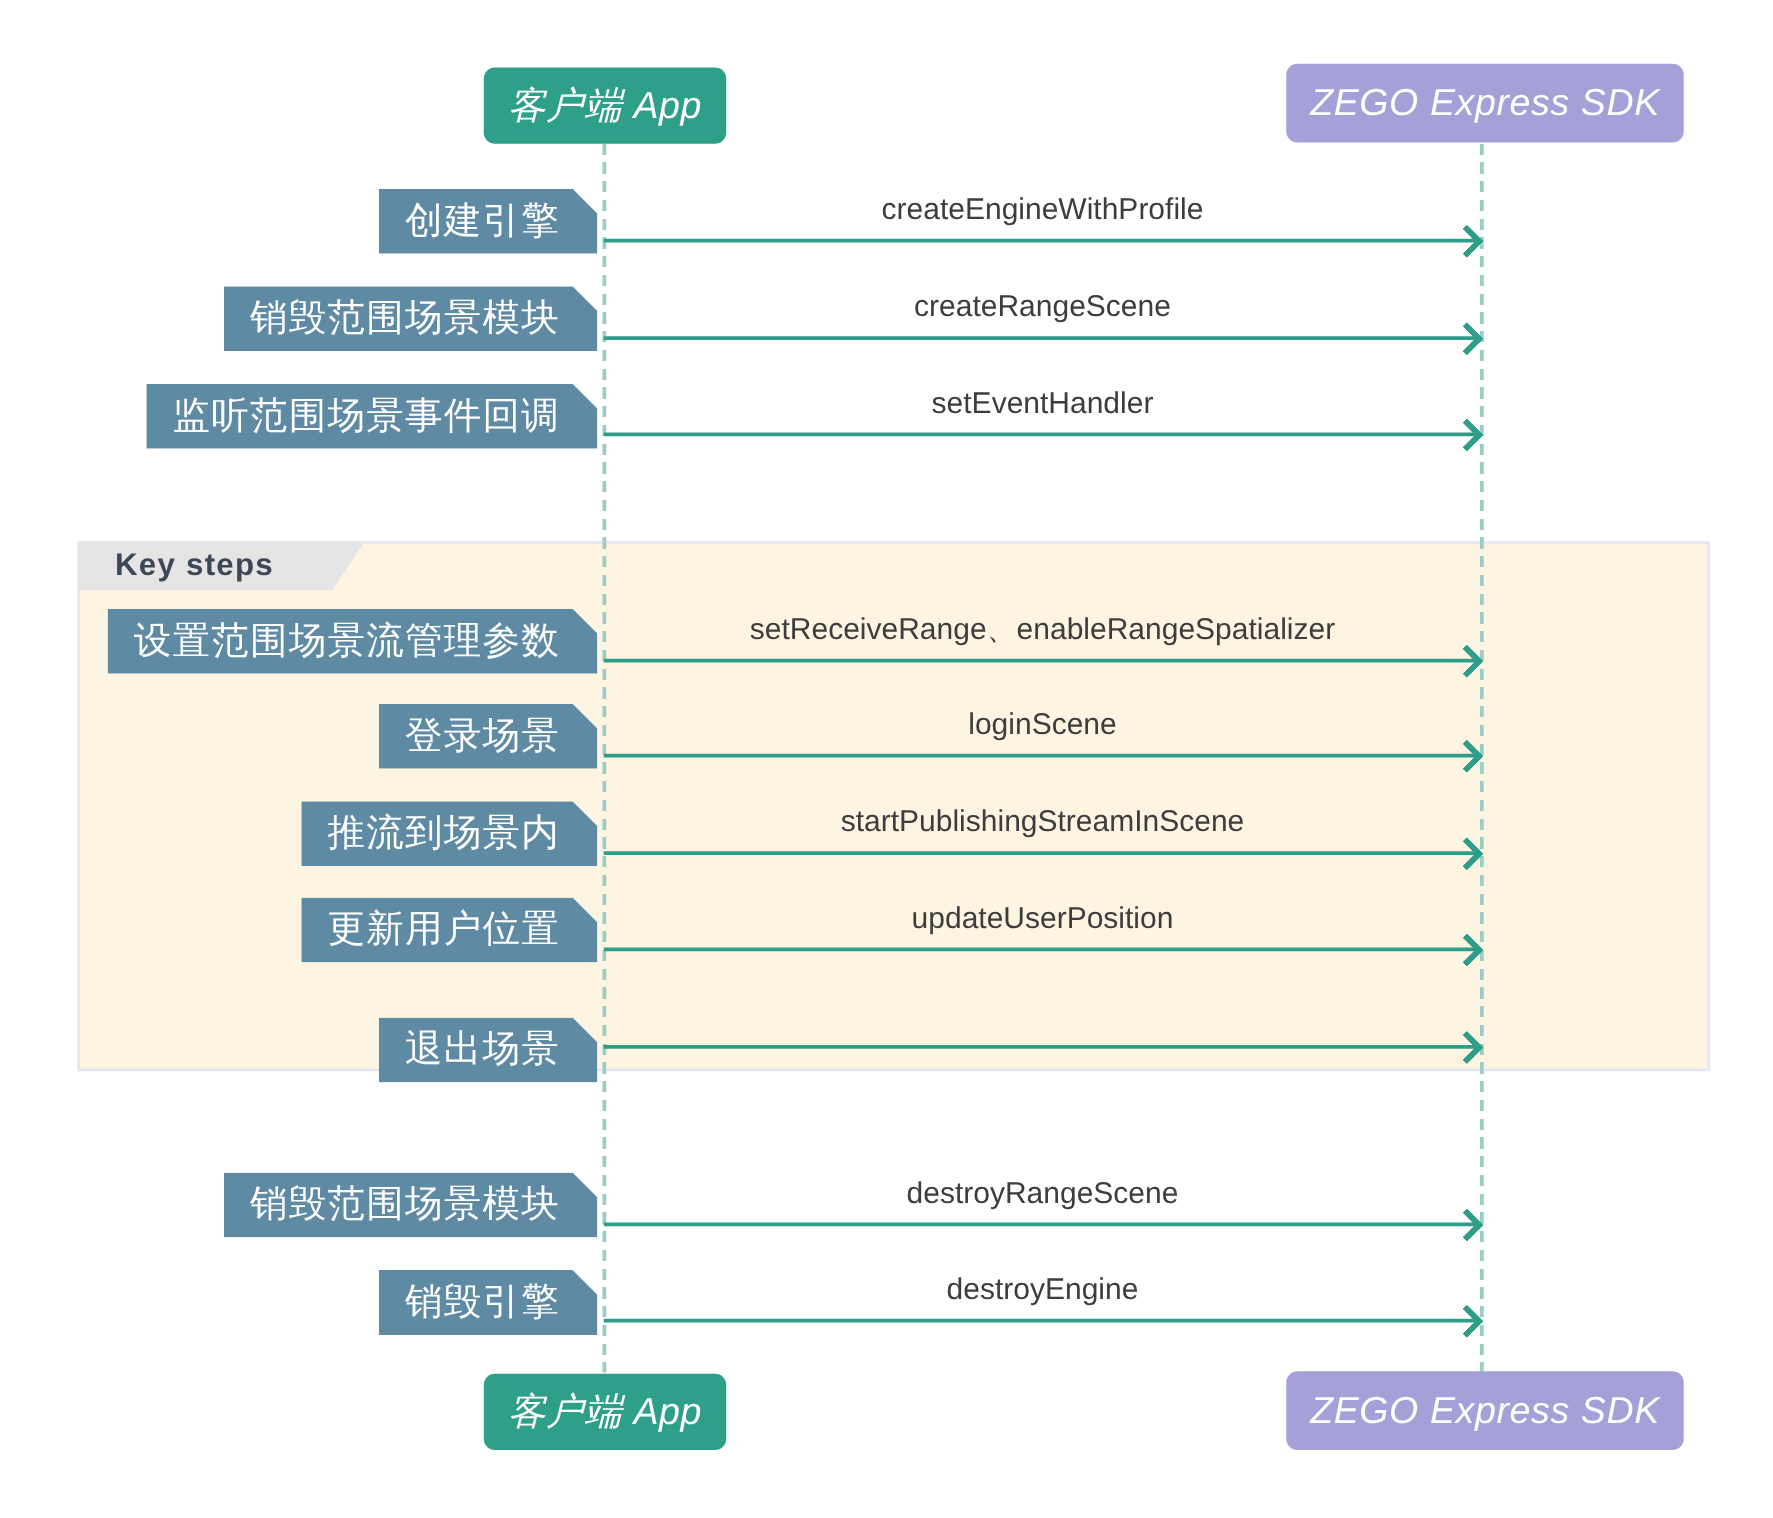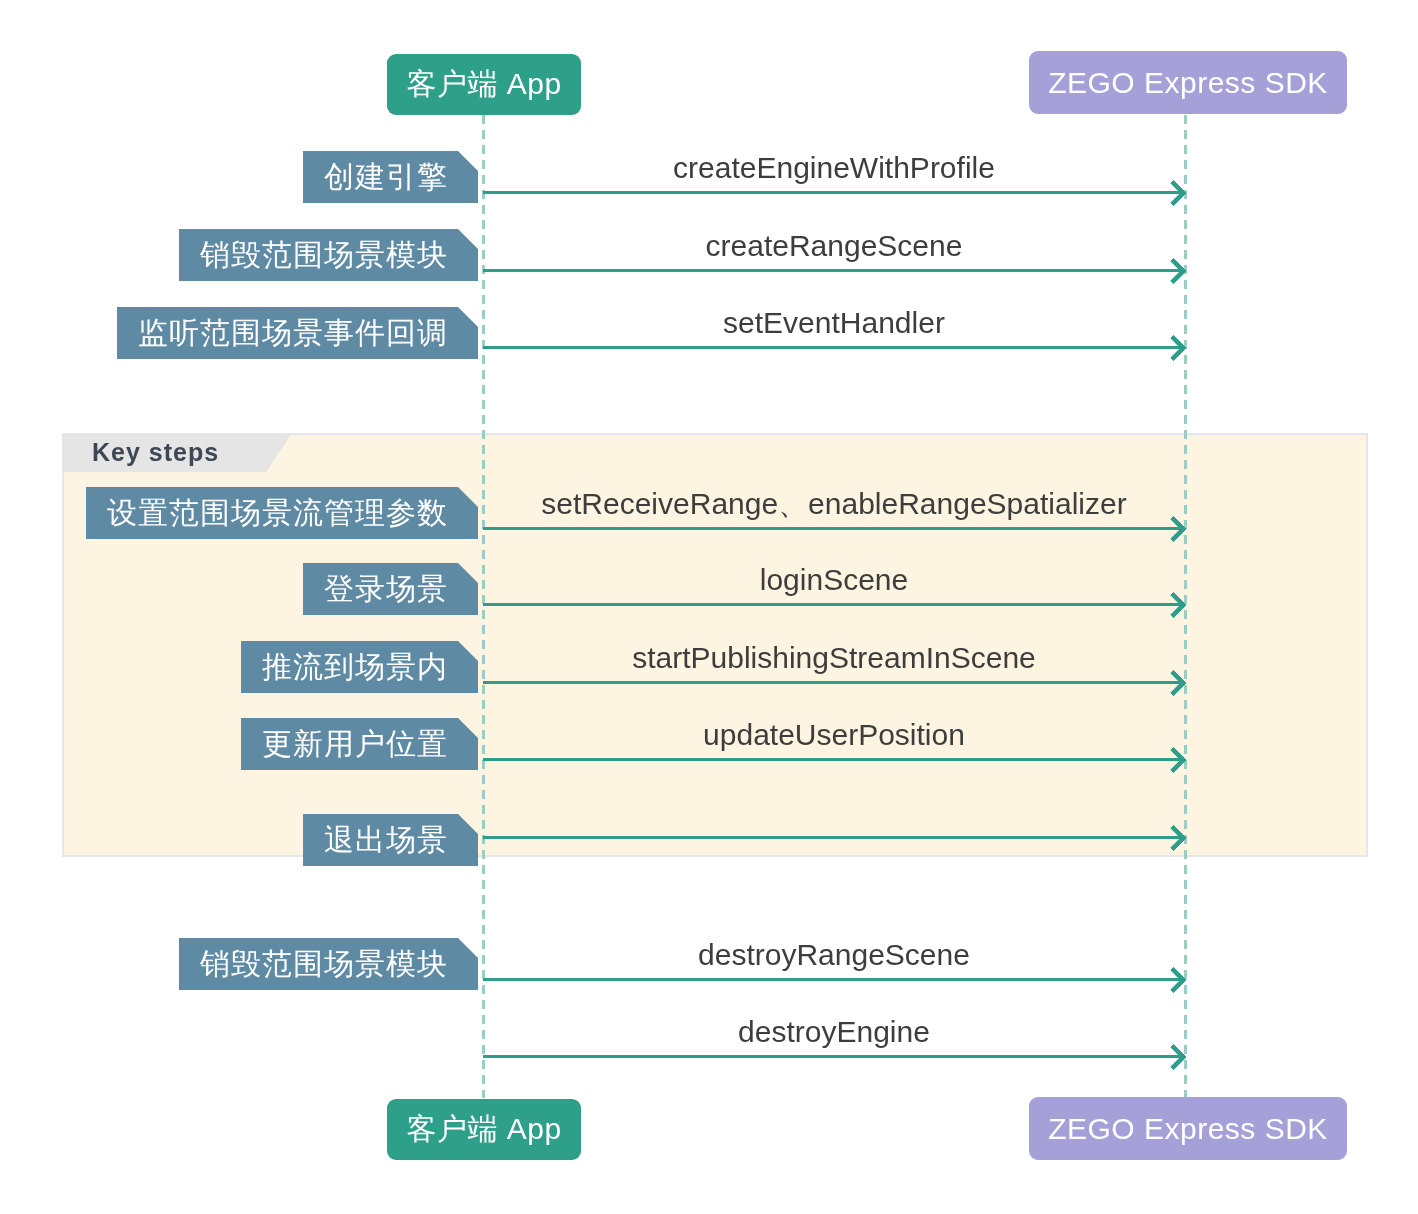"客户端 App" .actor { font-style: none -> italic }
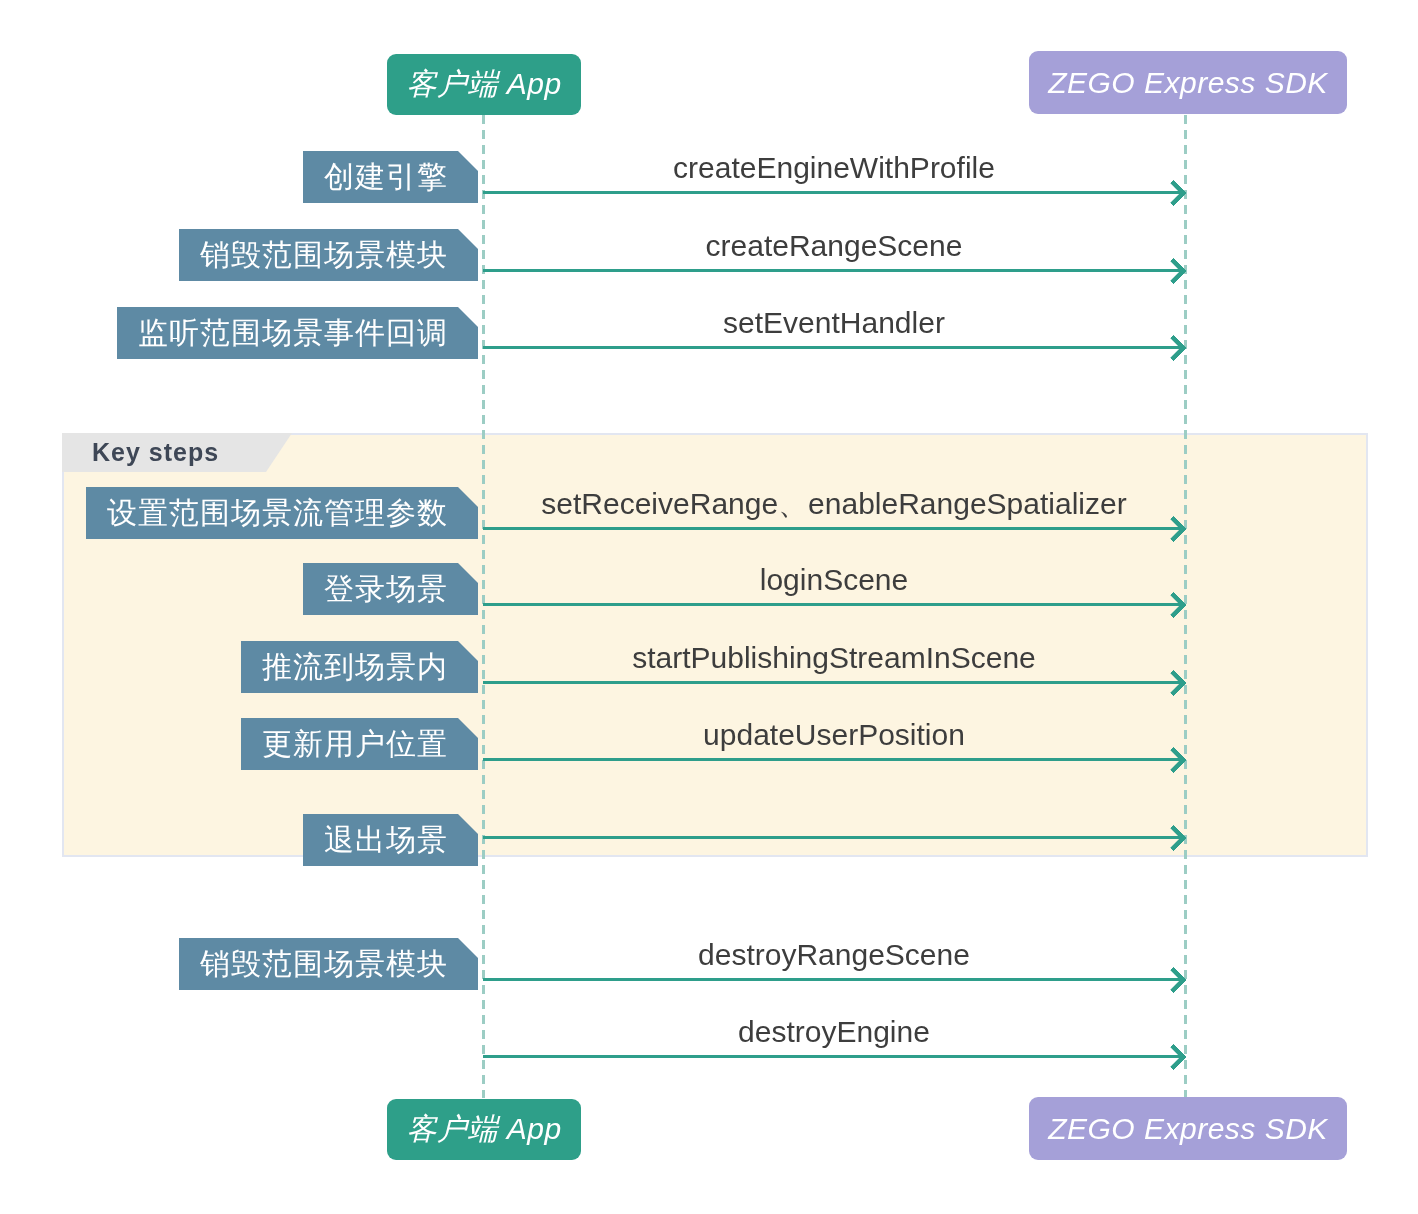"createEngineWithProfile" .msg-method { font-size: 30px -> 24px }
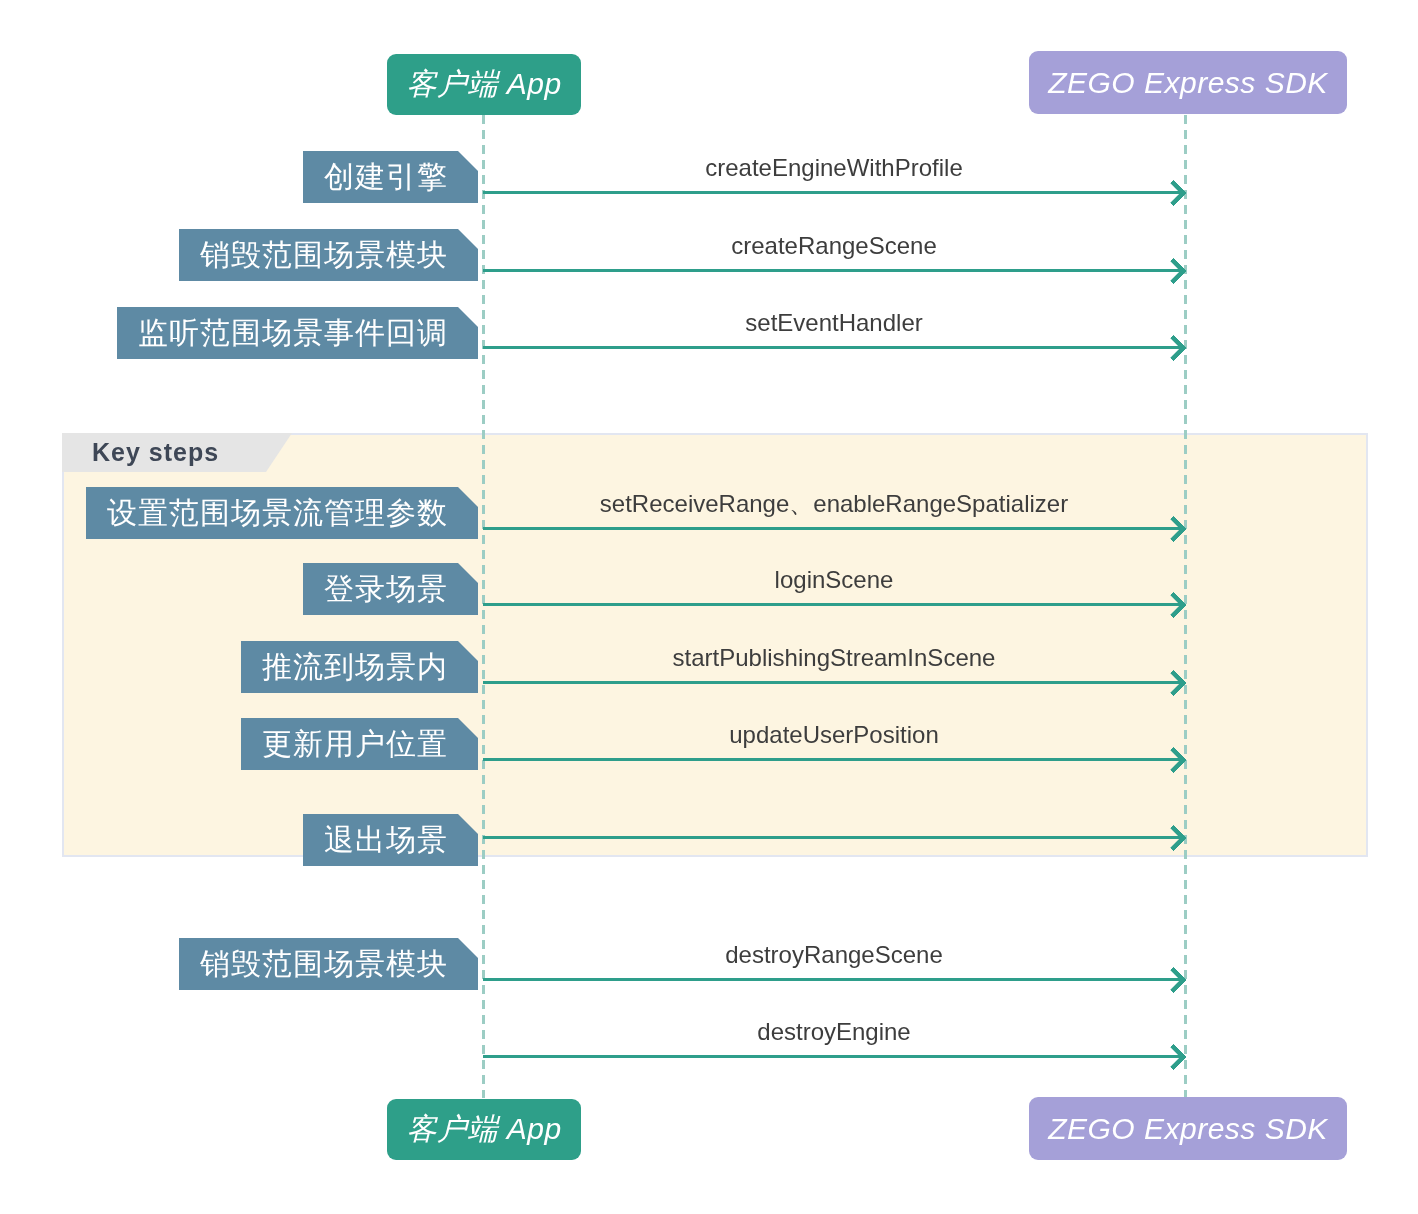"销毁引擎" div.step-tag { html: none -> <div>销毁引擎</div> }
